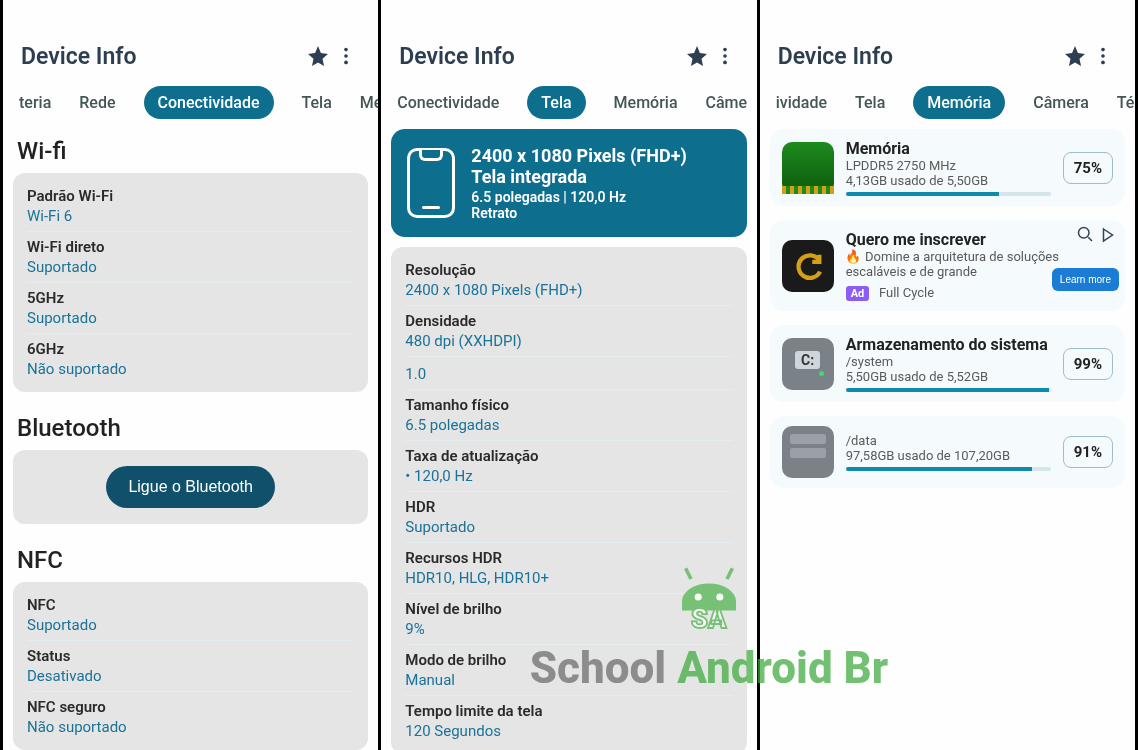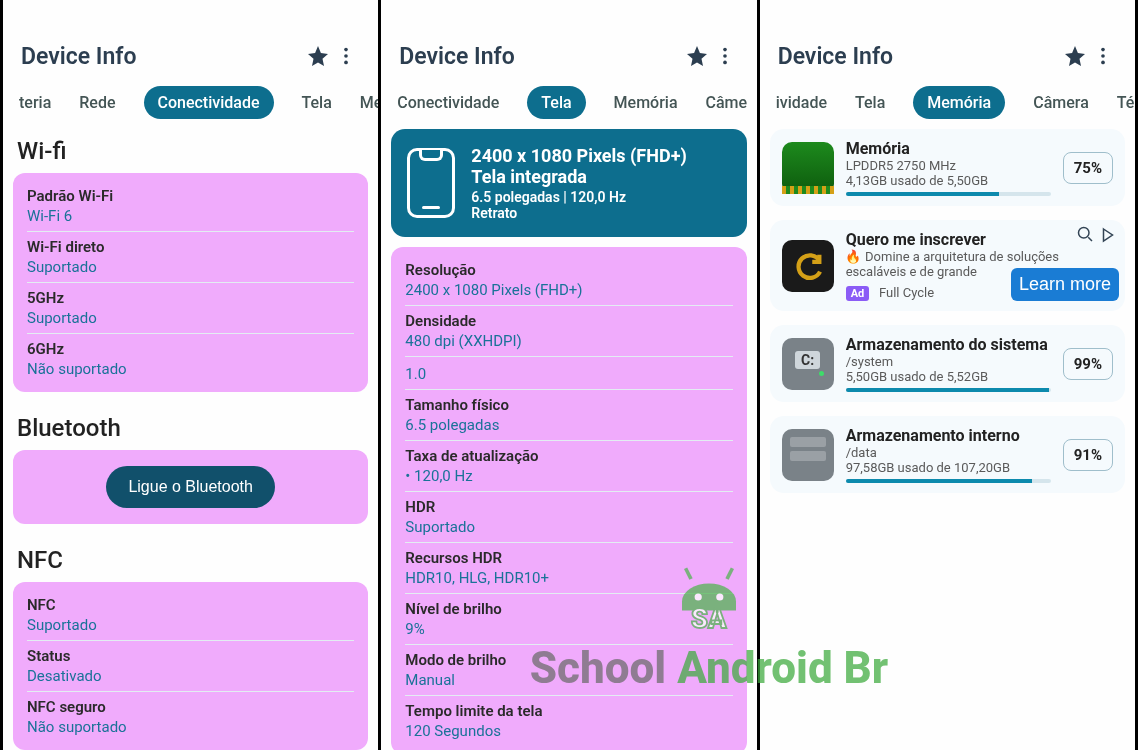"Padrão Wi-Fi" .card { background: #f0abfc -> #e5e5e5 }
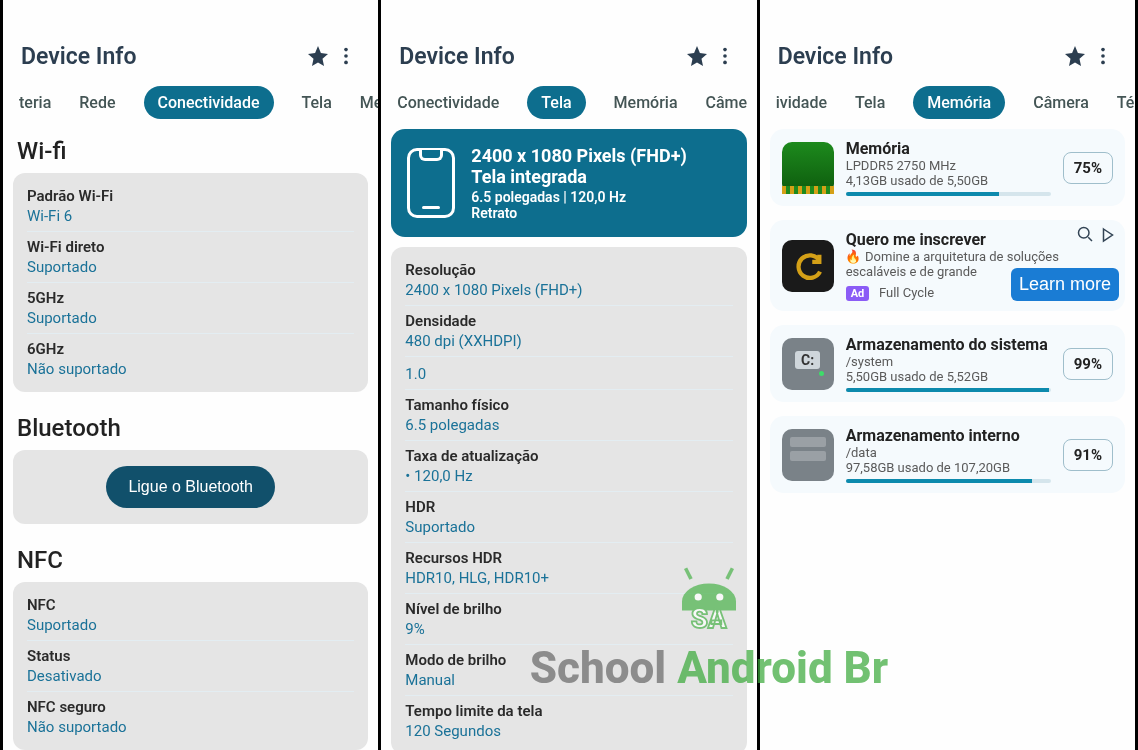"Learn more" .learnmore { font-size: 18px -> 10px }
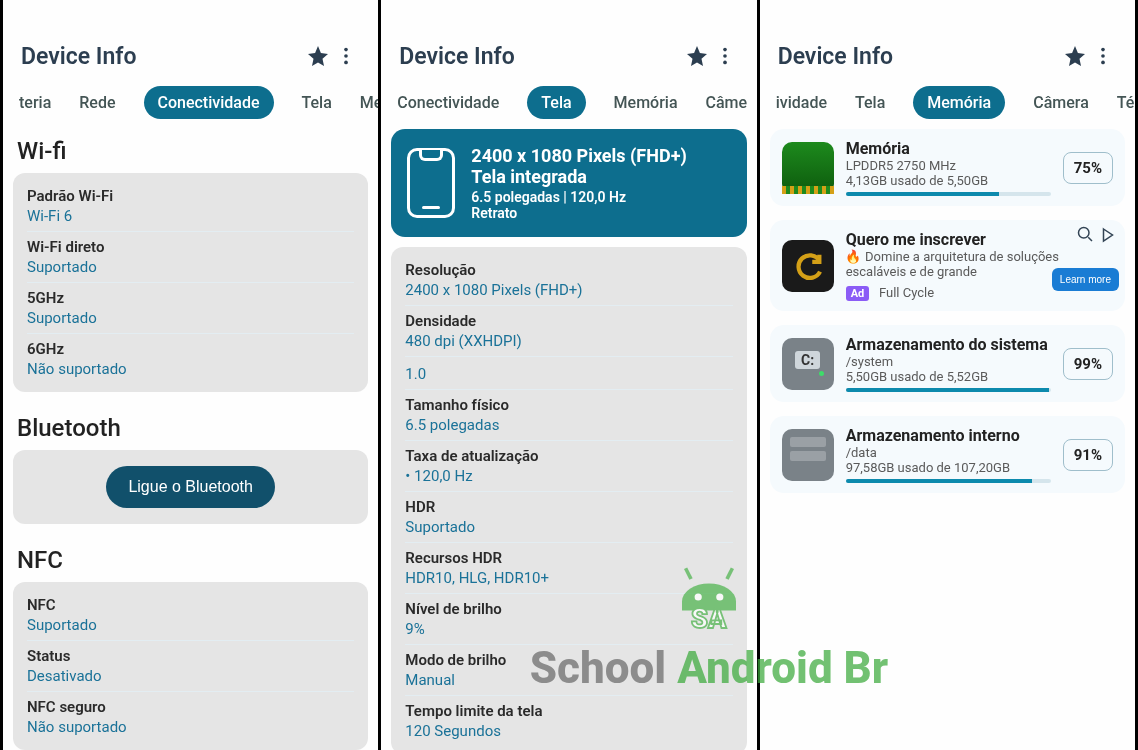"Armazenamento interno" div.mtitle { html: <div>Armazenamento interno</div> -> none }
